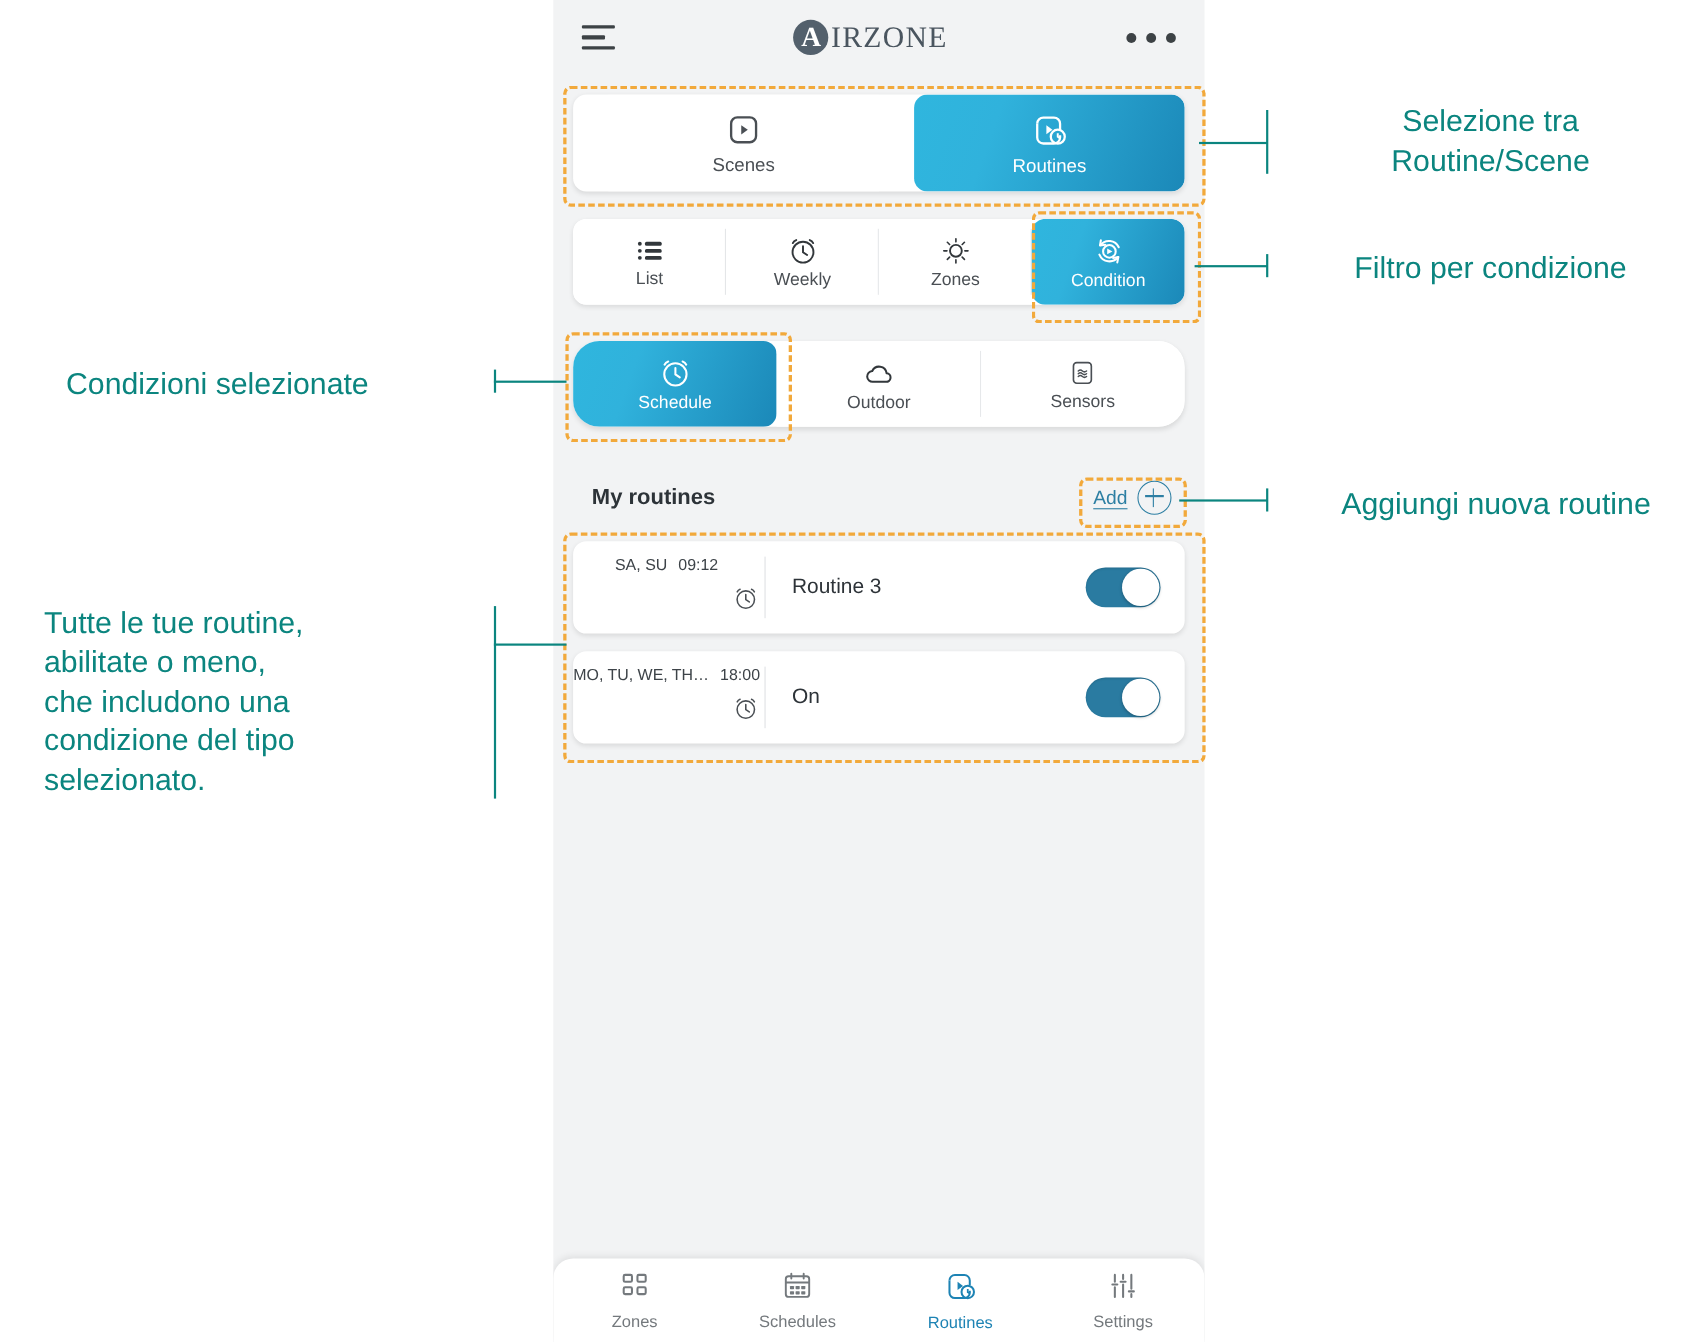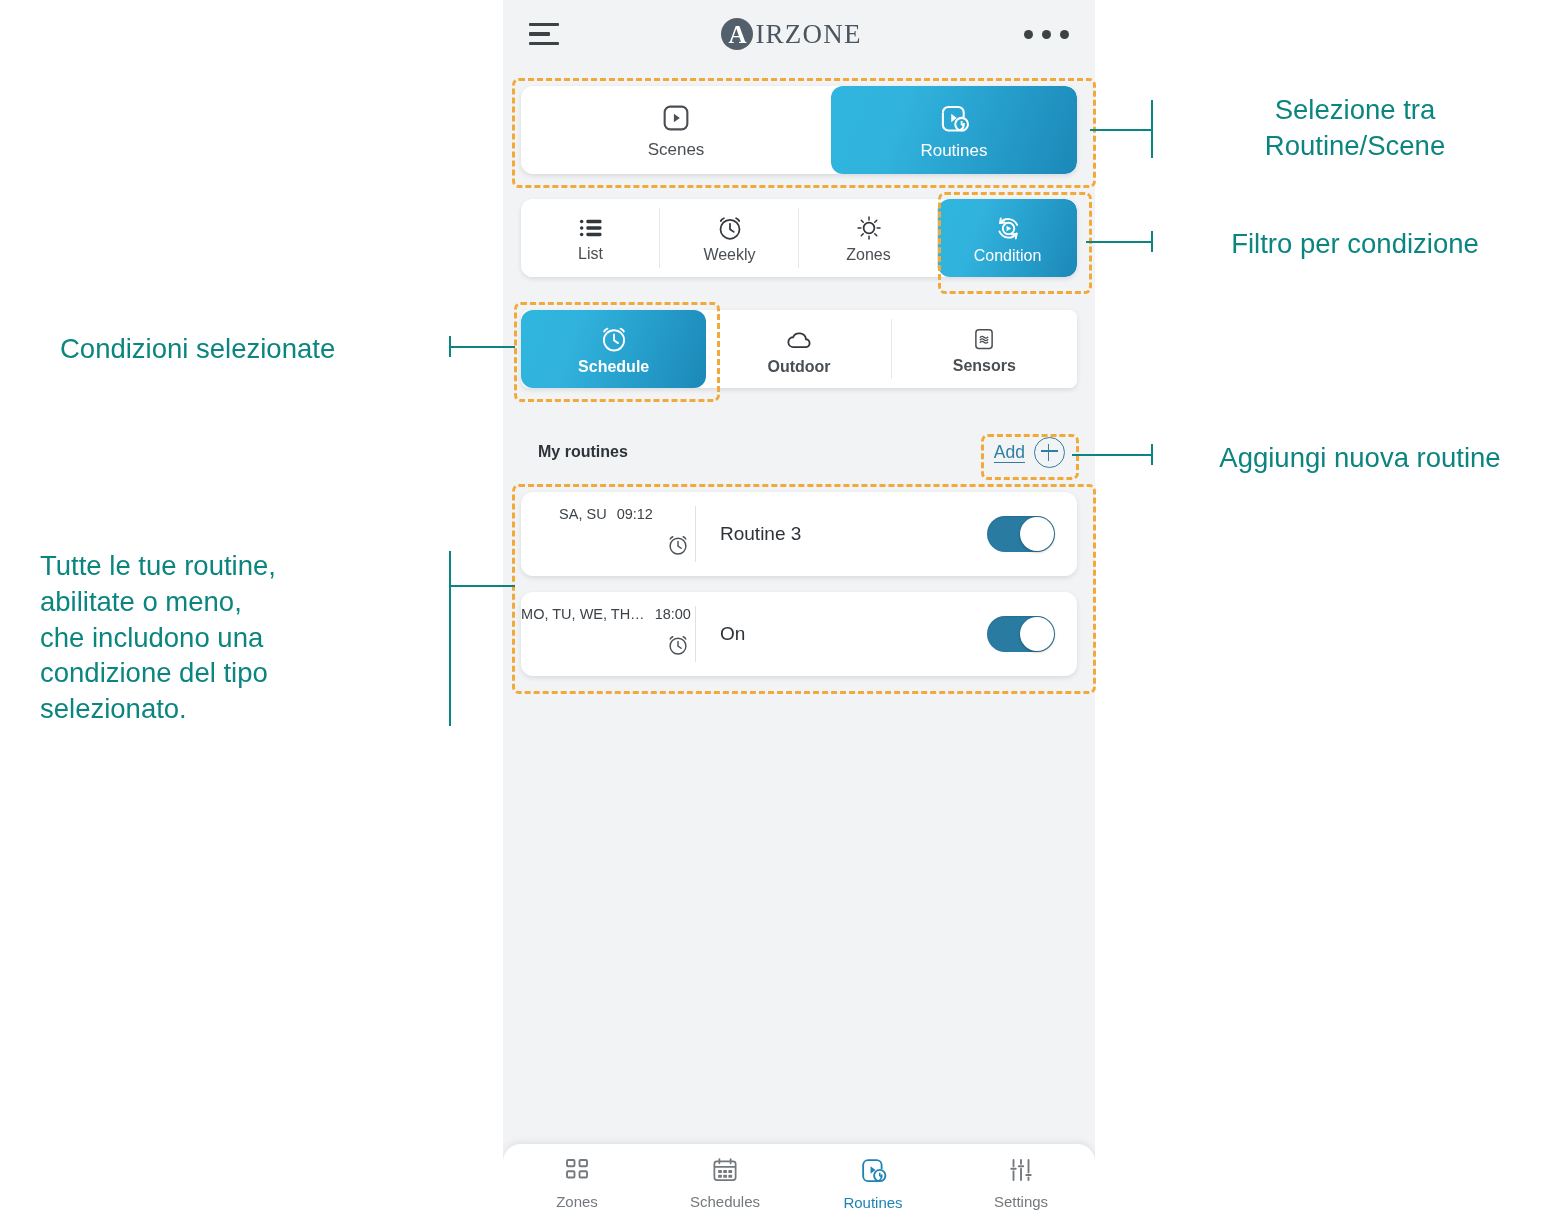"Schedule" #tabs-condition { border-radius: 8px -> 24px; font-weight: bold -> none }
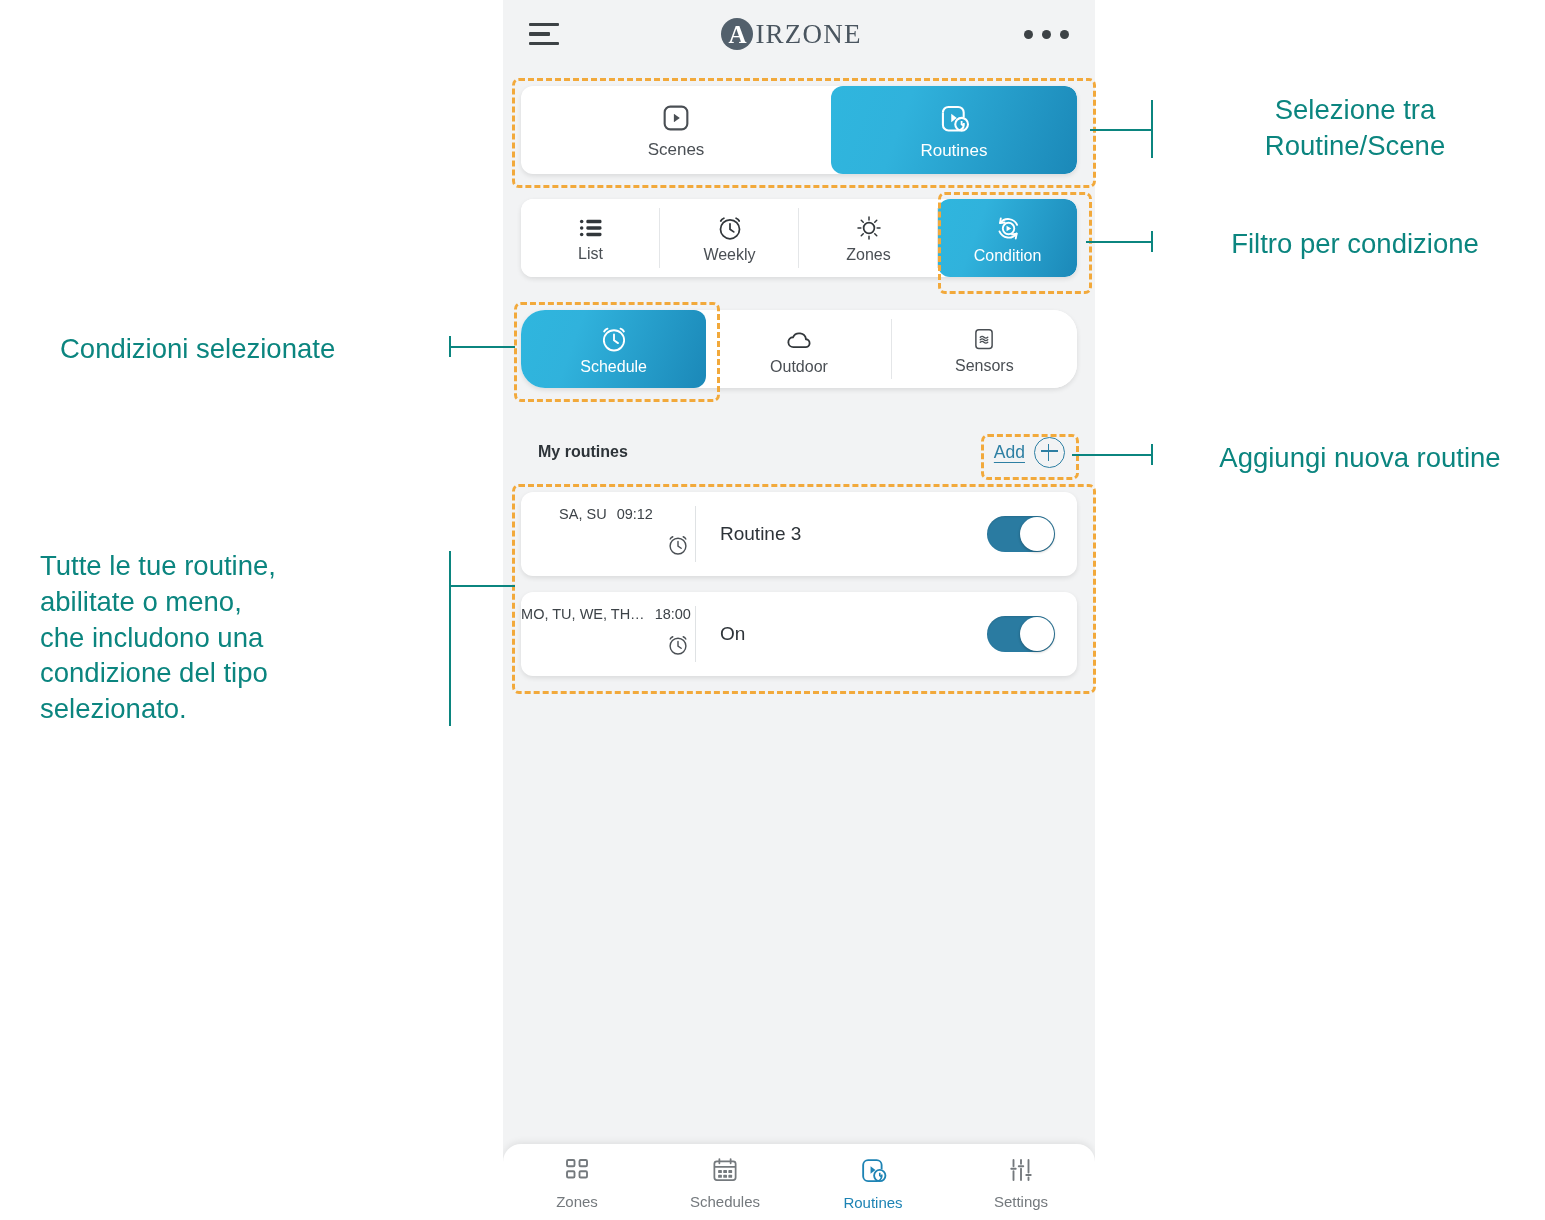"My routines" .routines-title { font-size: 16px -> 20px }
